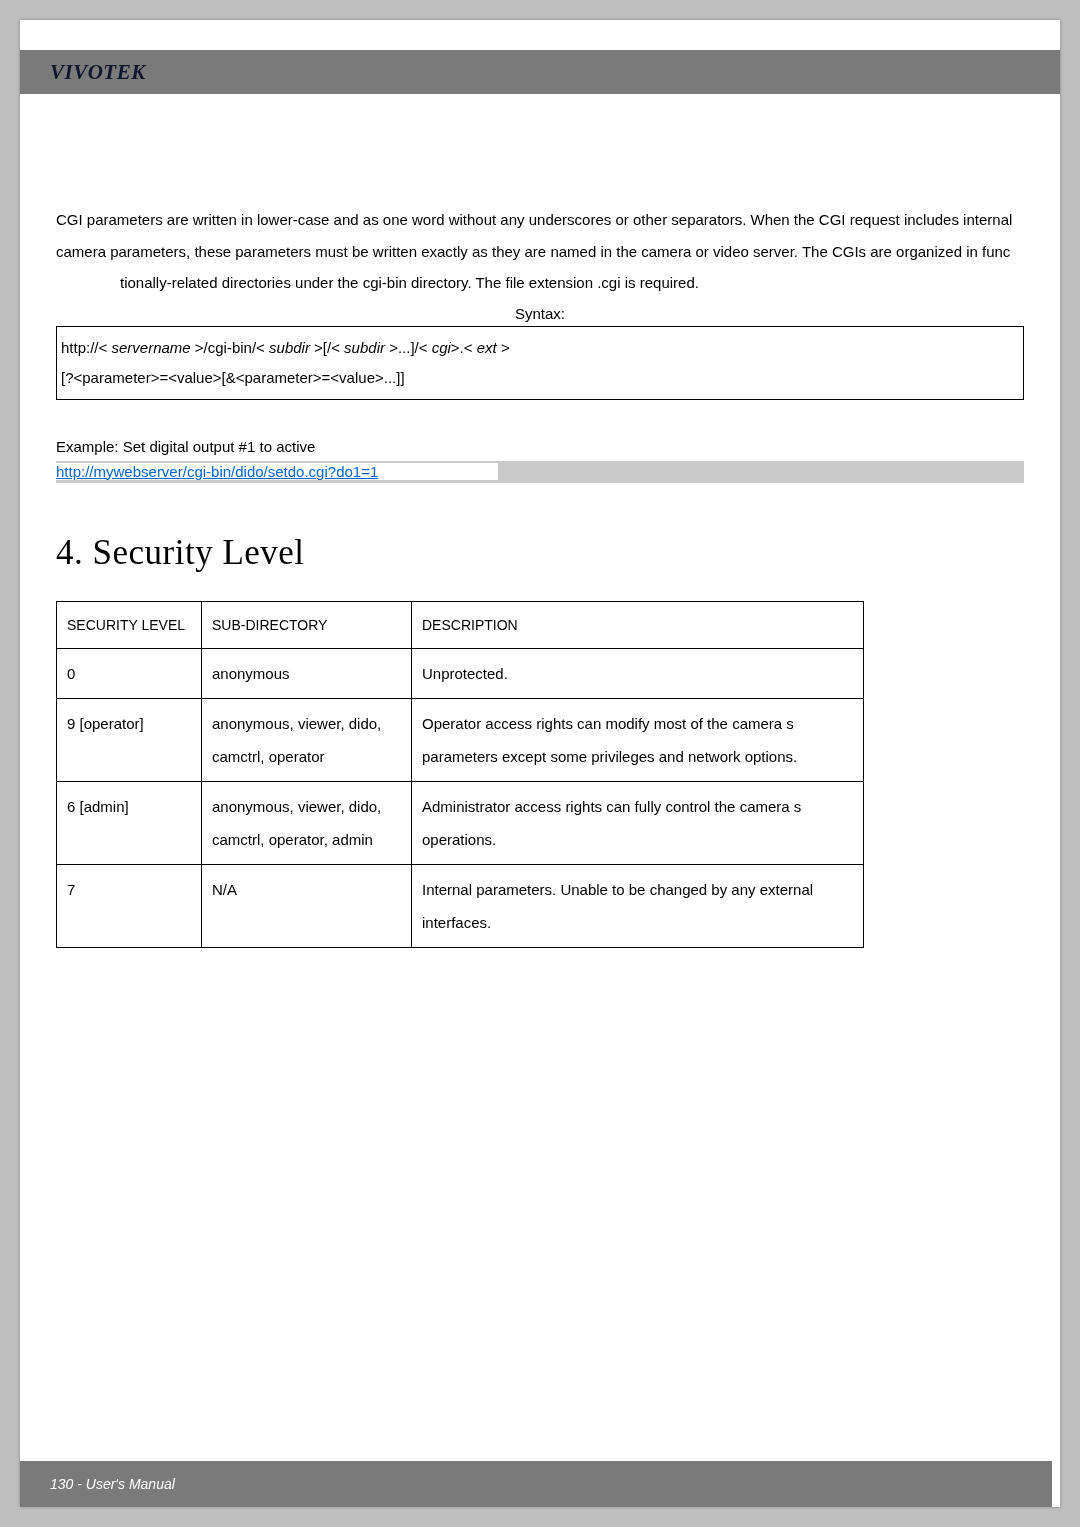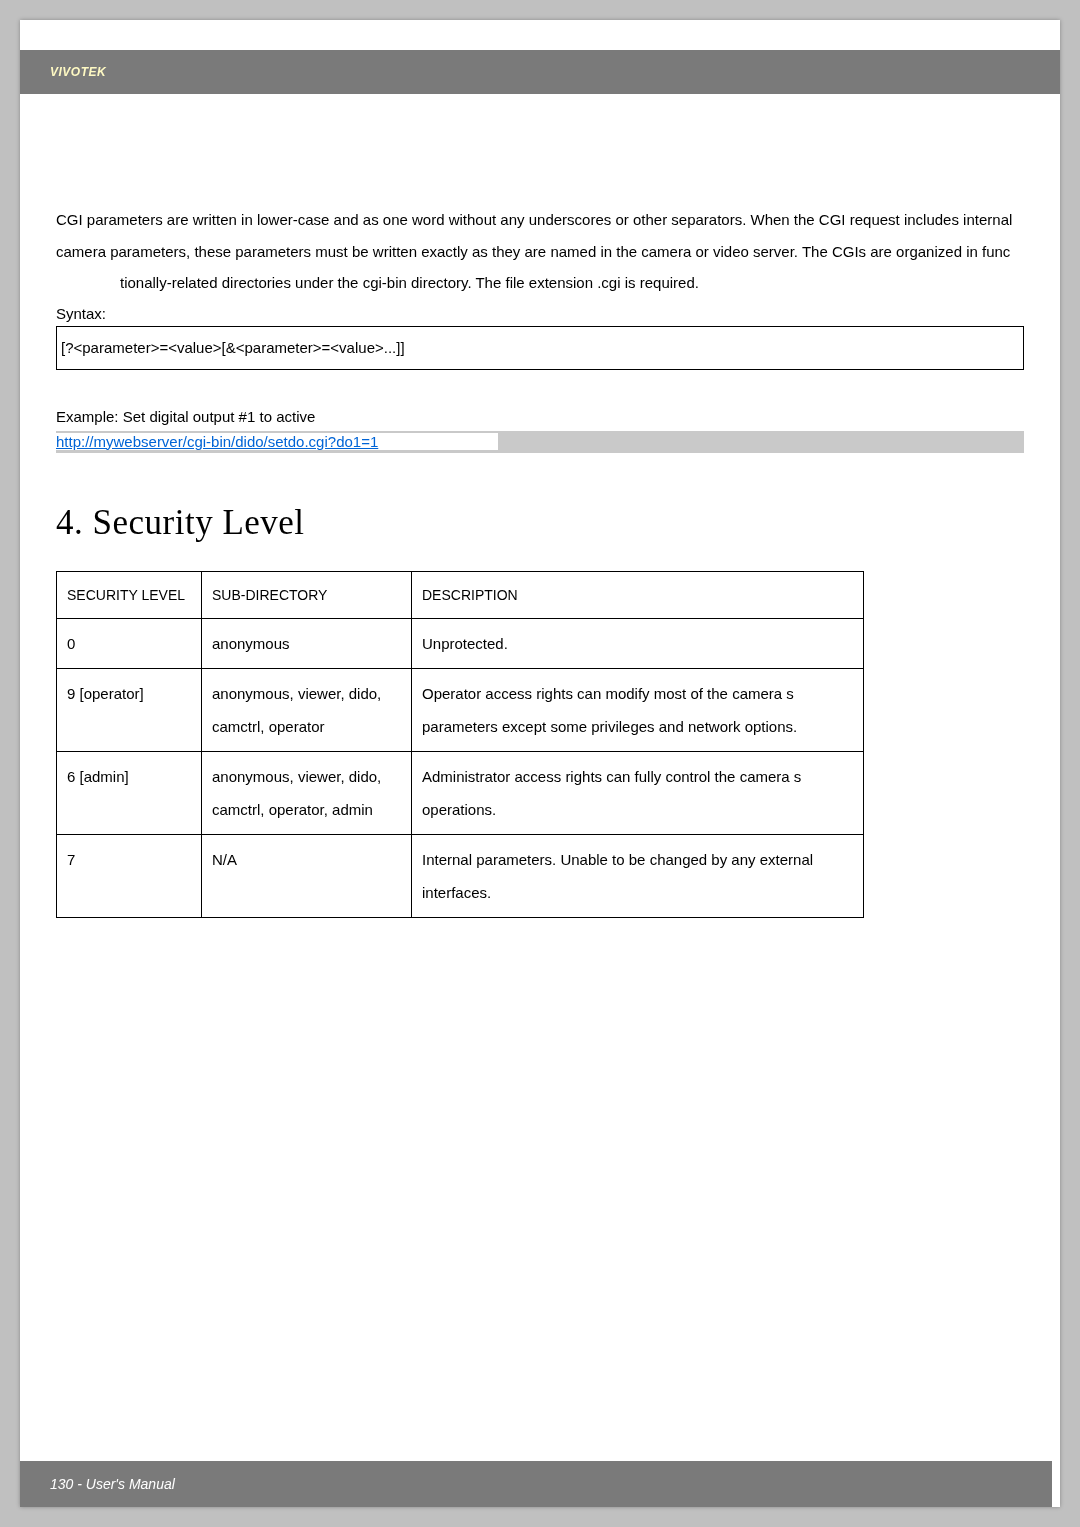"VIVOTEK" .header-brand { color: #fef9c3 -> #0f172a; font-family: none -> Liberation Serif, serif; font-size: 12px -> 21px }
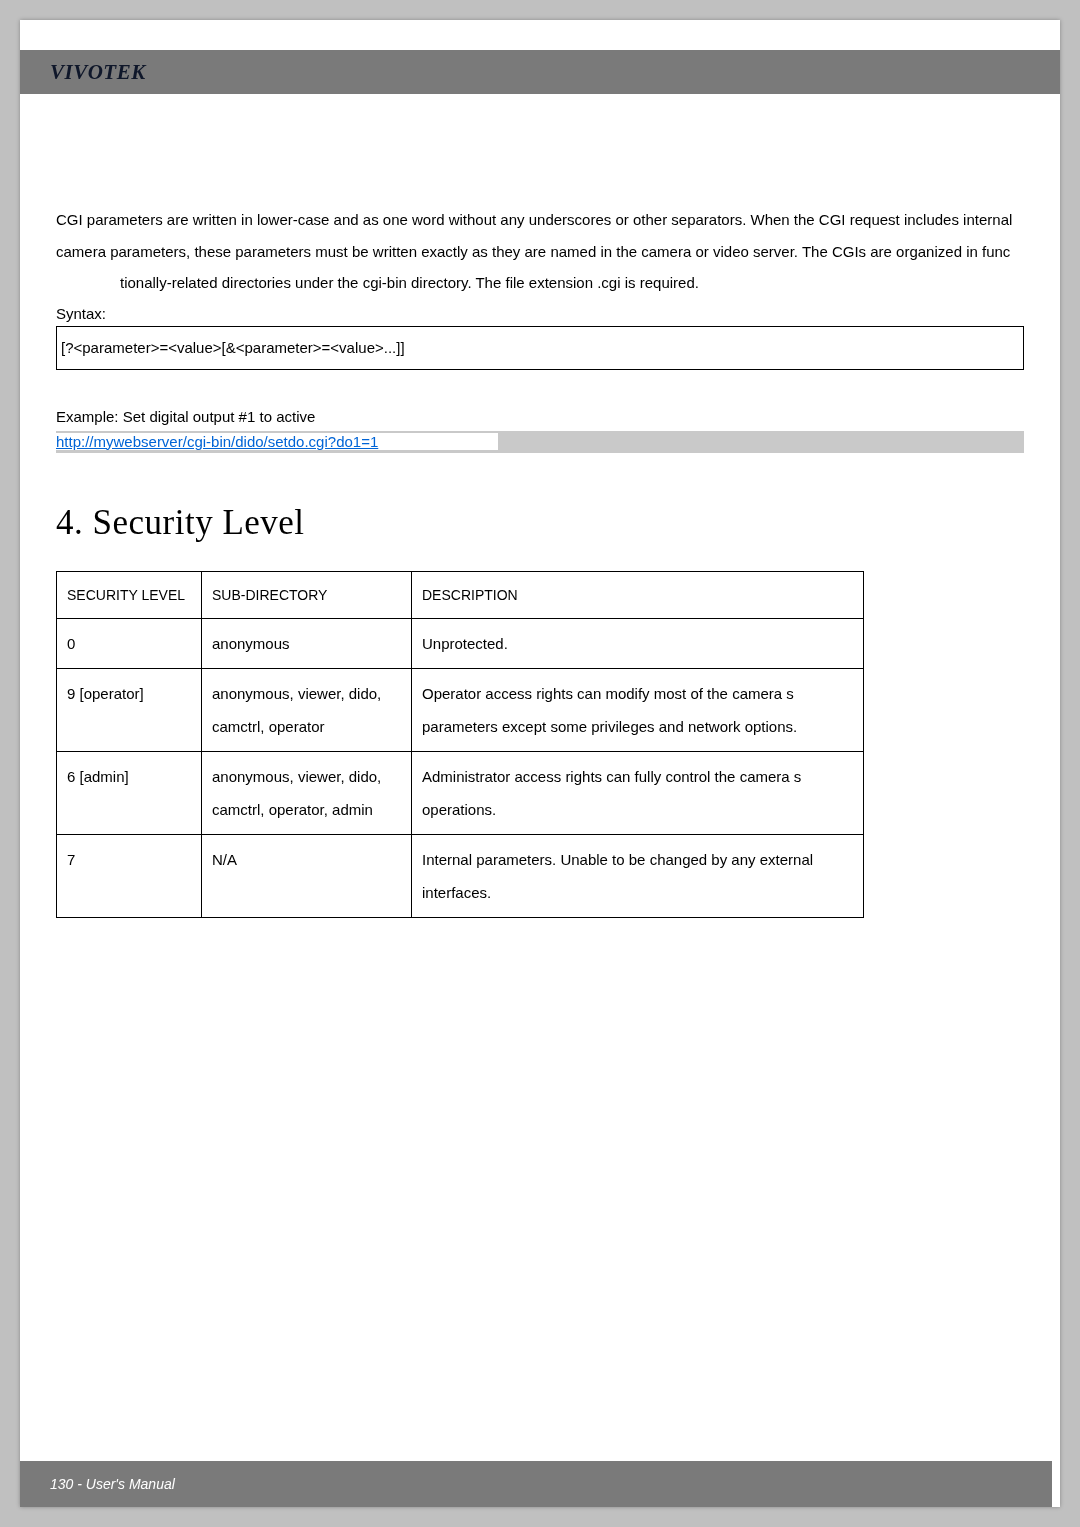"Syntax:" .syntax-label { text-align: none -> center }
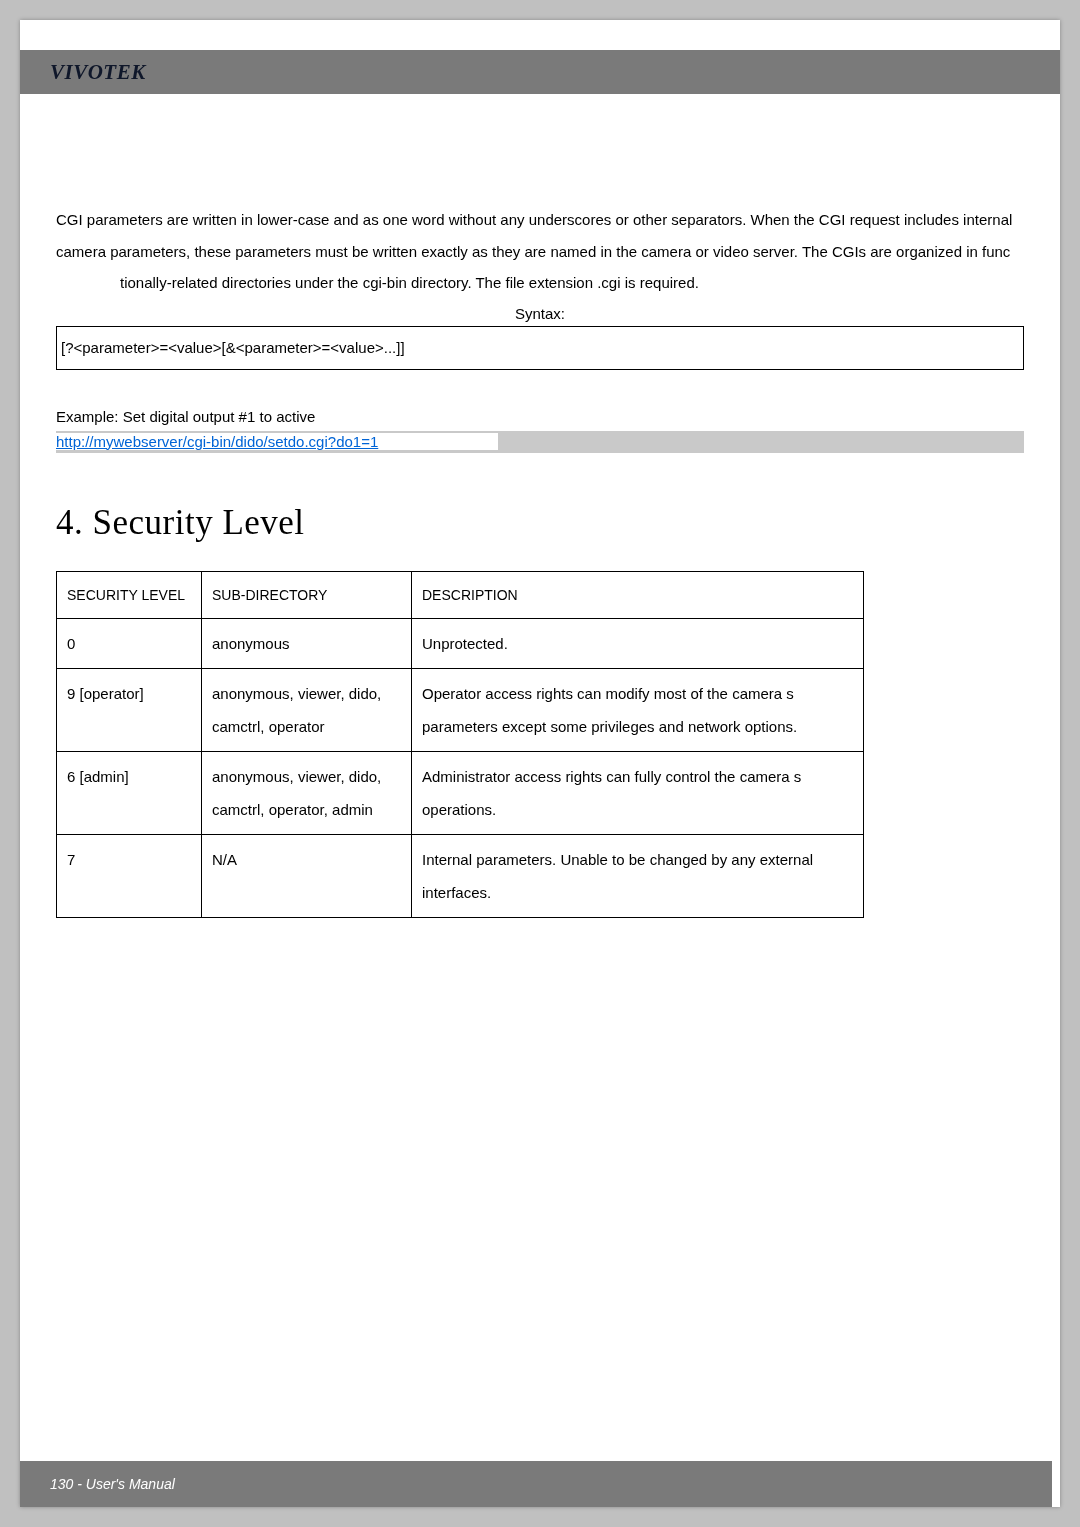"http://< servername >/cgi-bin/< subdir" div { html: none -> <div> <span>http://&lt; </span><span>servername</span><span> &gt;/cgi-bin/&lt; </span><span>subdir</span><span> &gt;[/&lt; </span><span>subdir</span><span> &gt;...]/&lt; </span><span>cgi</span><span>&gt;.&lt; </span><span>ext</span><span> &gt;</span> </div> }
